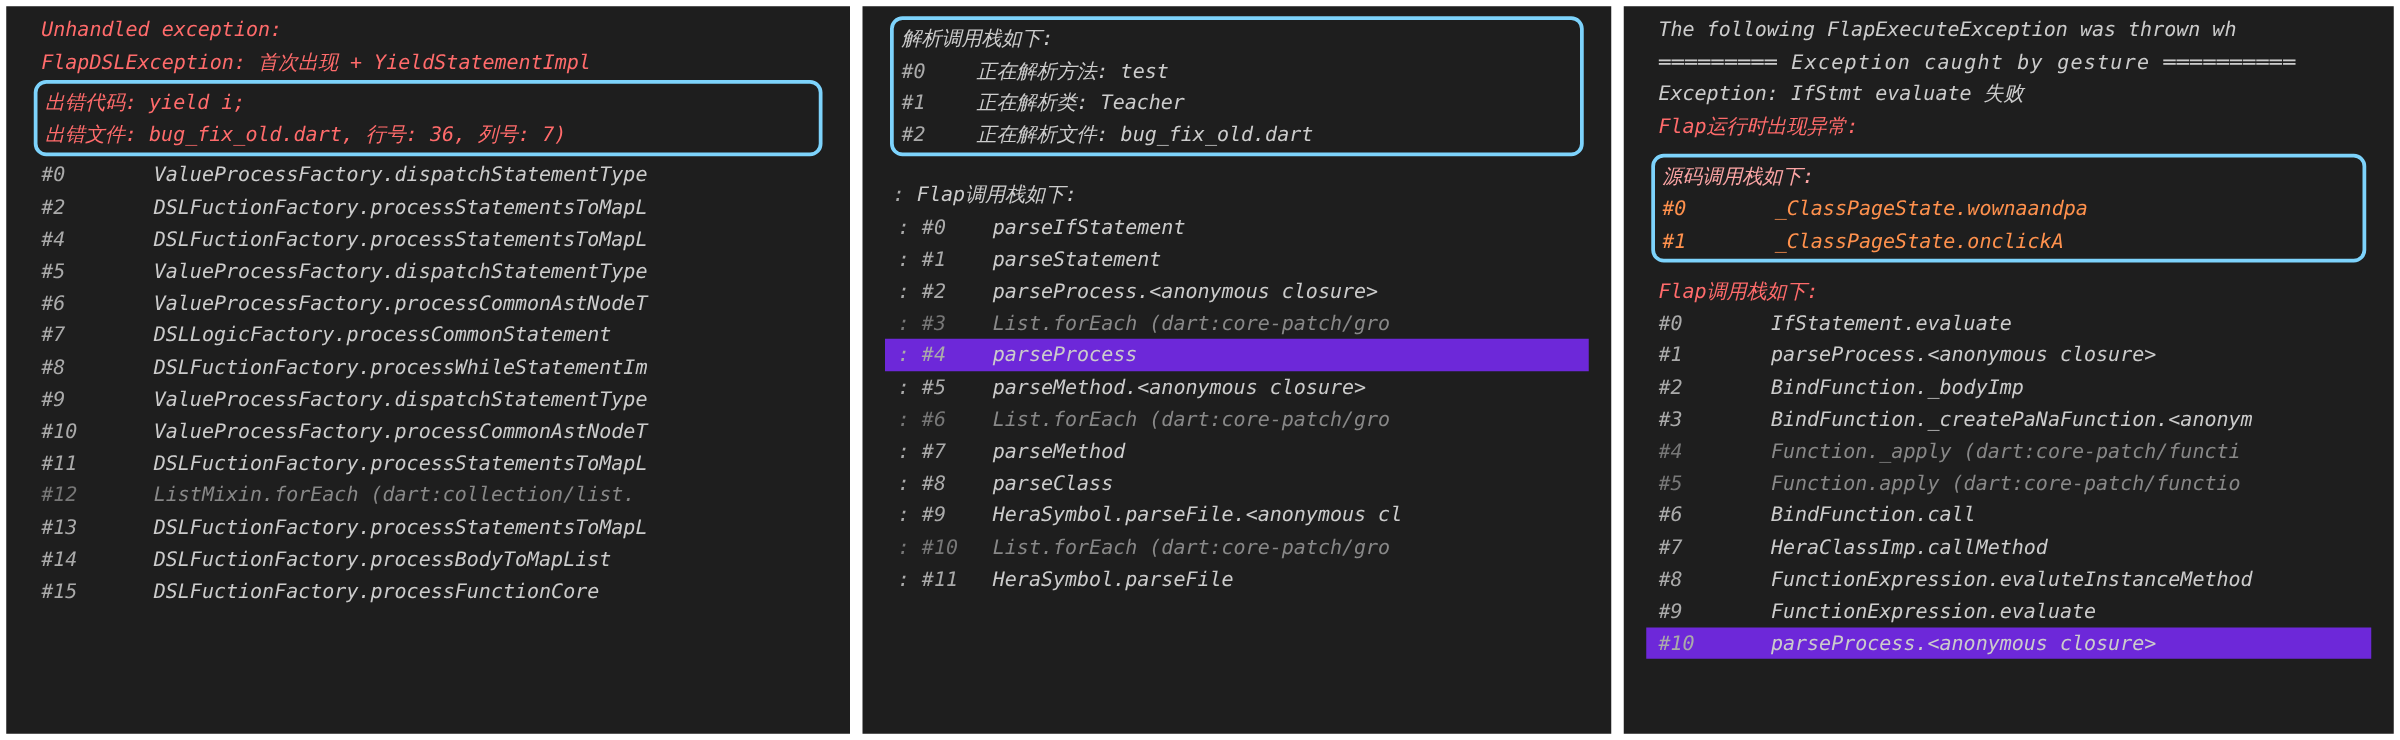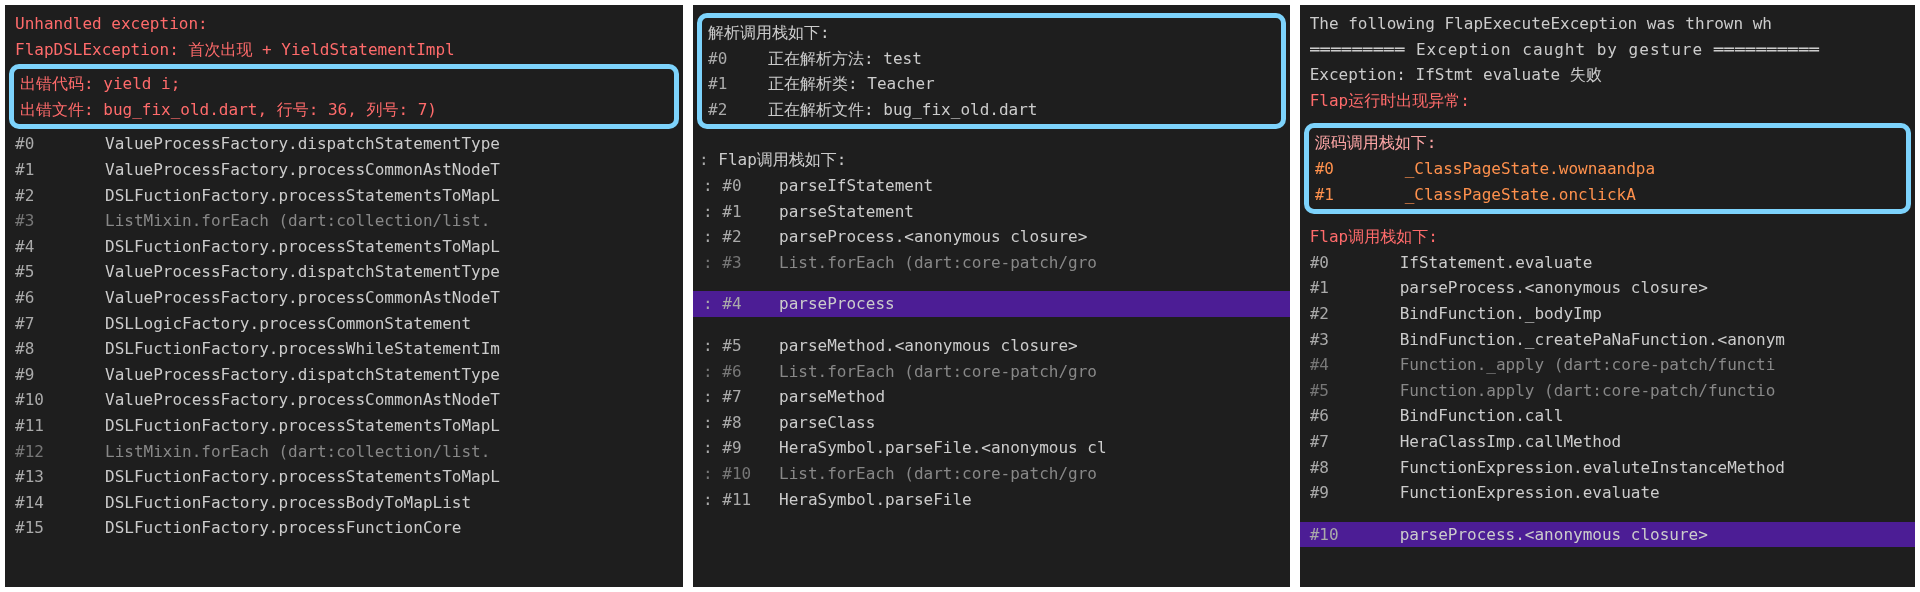"Unhandled exception:" .panel { font-style: none -> italic; padding: 6px 10px -> 6px 28px }
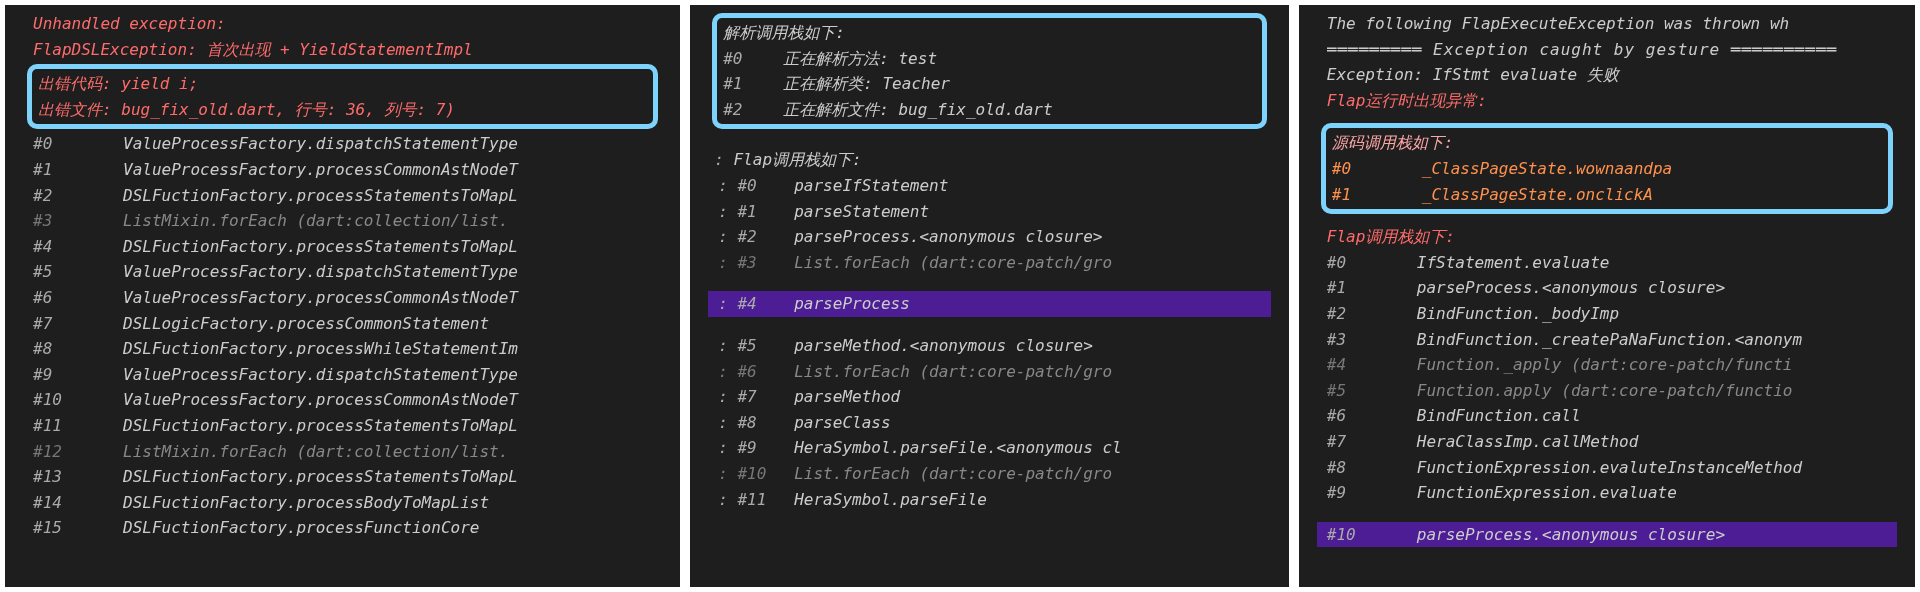"解析调用栈如下:" .highlight-box { border: 5px solid #7dd3fc -> 3px solid #7dd3fc }
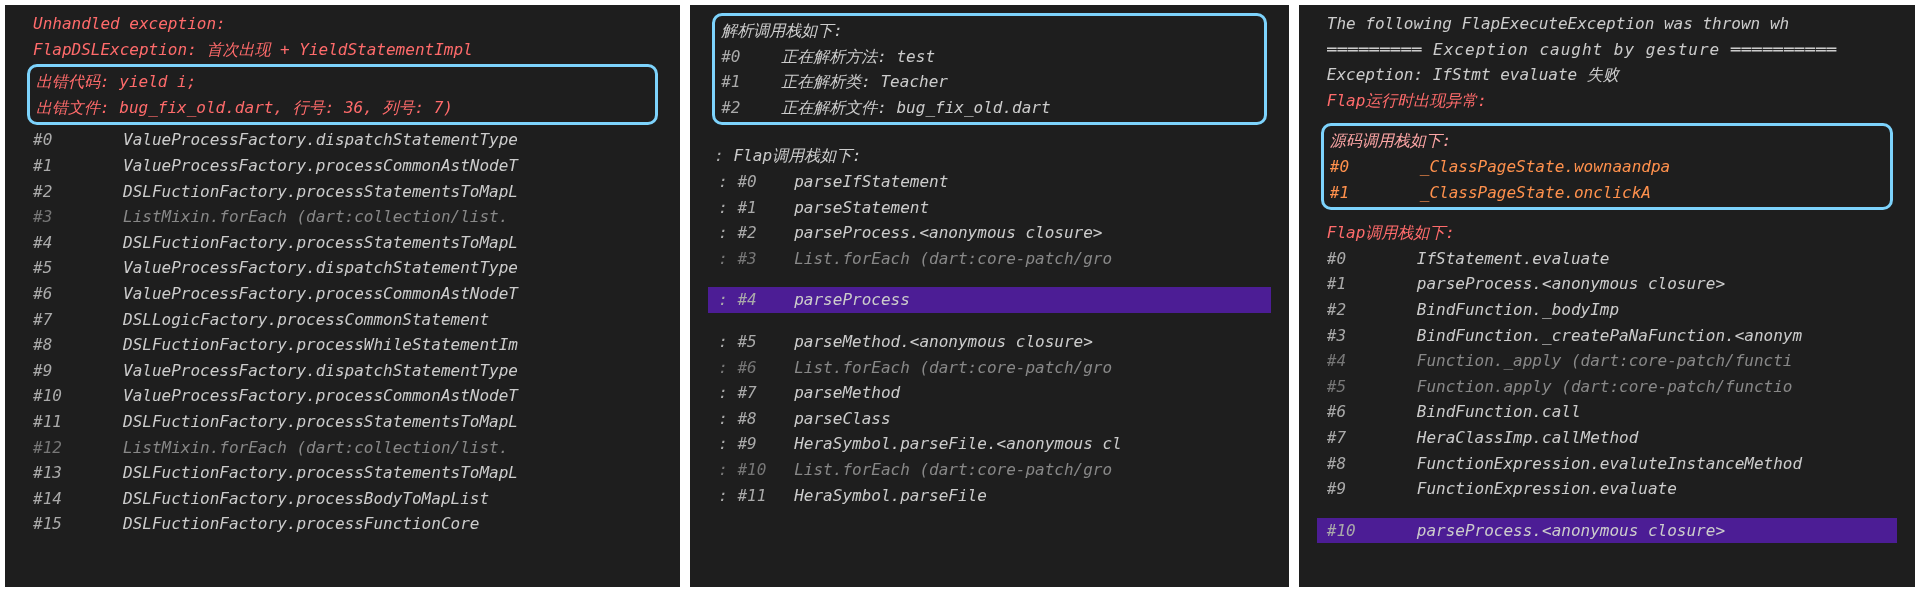"#1 ValueProcessFactory.processCommonAstNodeT" div.line { html: <div><span>#1</span><span>ValueProcessFactory.processCommonAstNodeT</span></div> -> none }
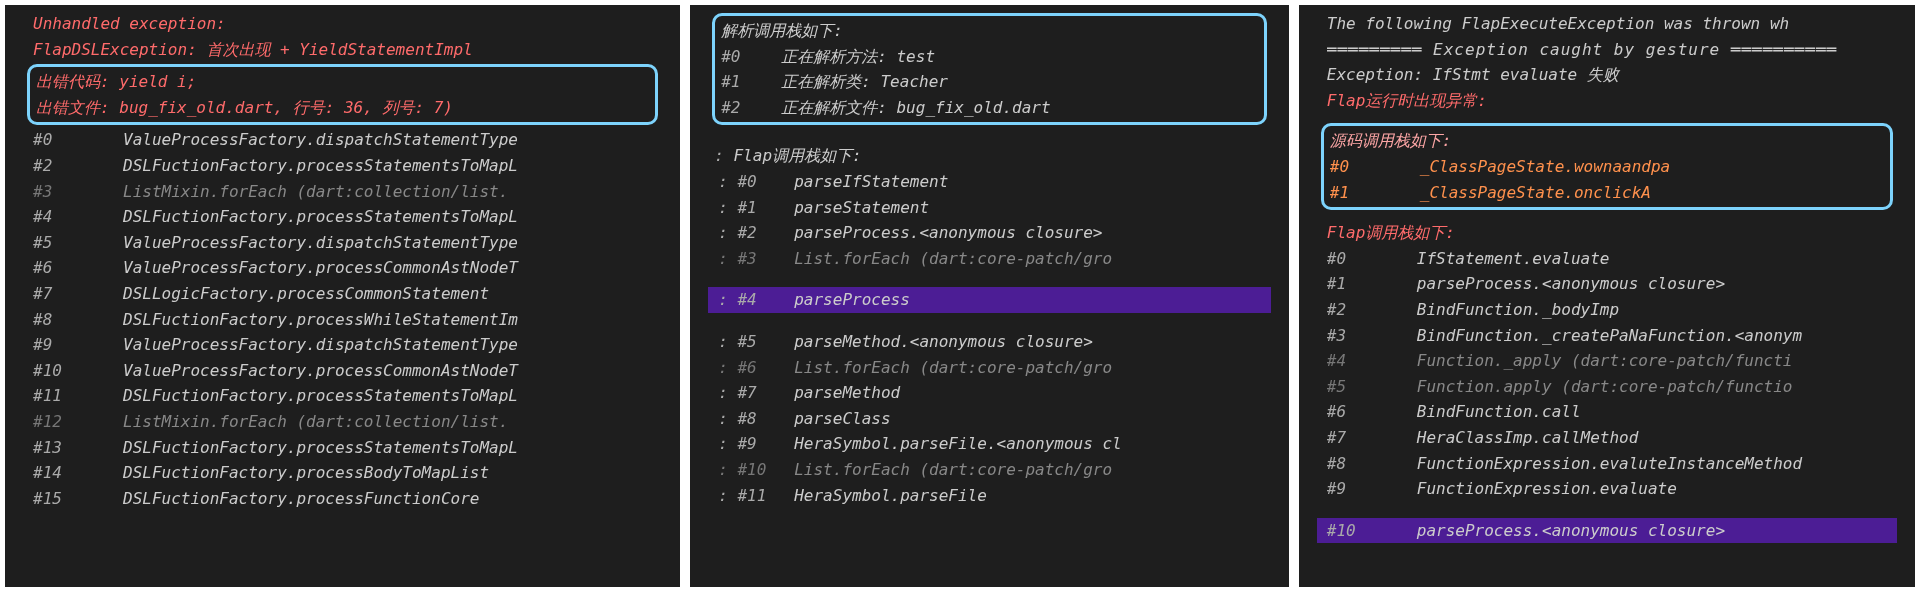"#3 ListMixin.forEach" div.line { html: <div><span>#3</span><span>ListMixin.forEach (dart:collection/list.</span></div> -> none }
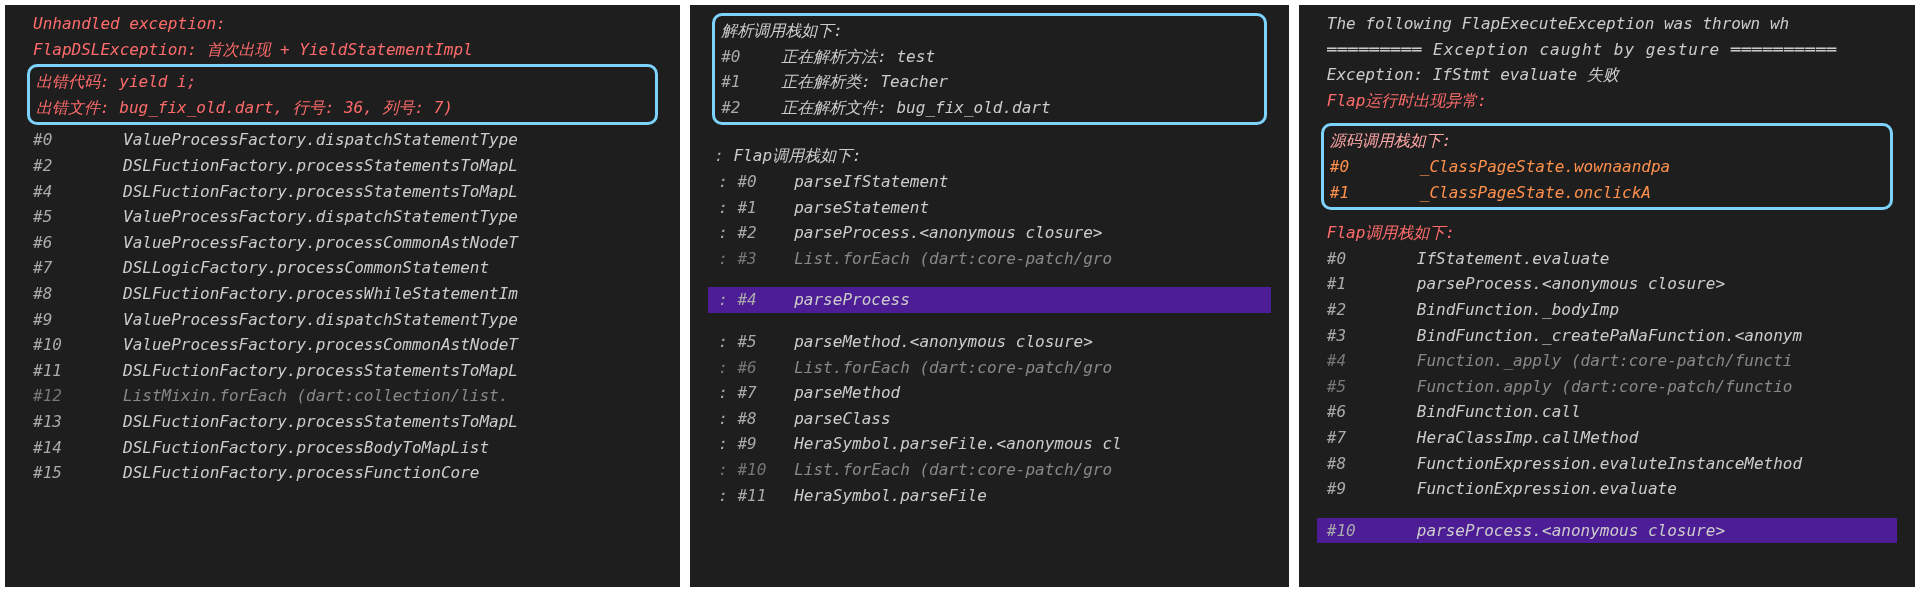": #4 parseProcess" .hl-row { background: #4c1d95 -> #6d28d9; margin: 16px -10px -> 0 -10px }
